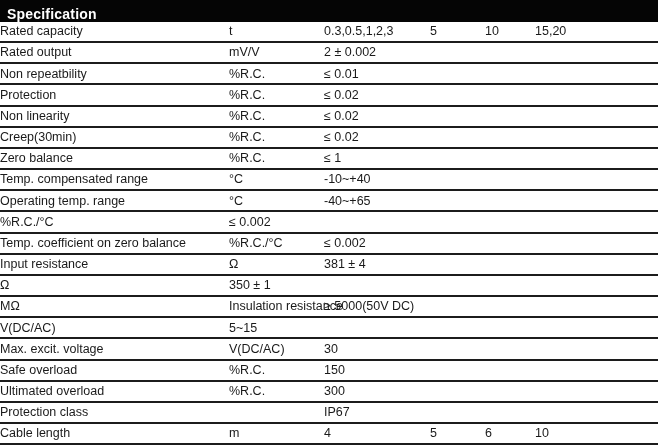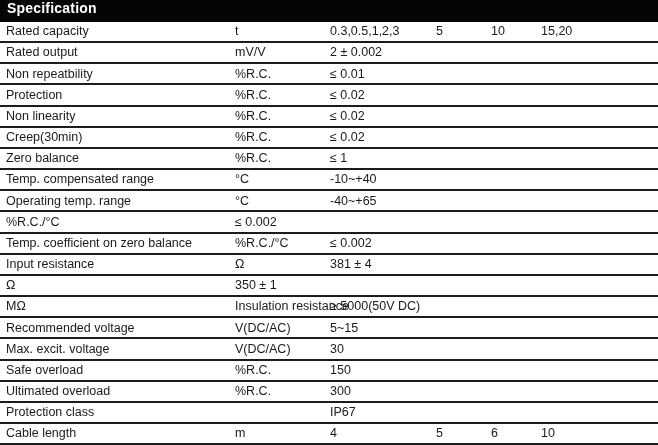"Specification" .titlebar { align-items: flex-start -> flex-end }
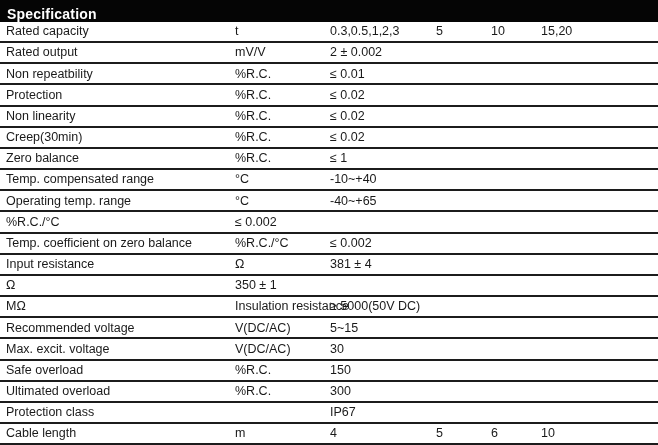"Rated capacity" .row { padding-left: 6px -> none }
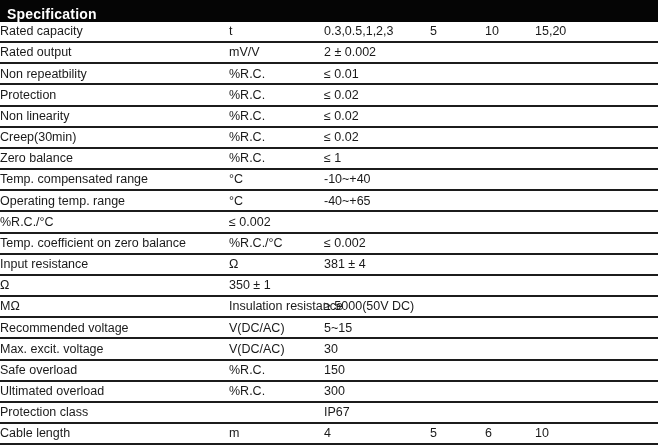"Recommended voltage" span.cell { html: <span>Recommended voltage</span> -> none }
